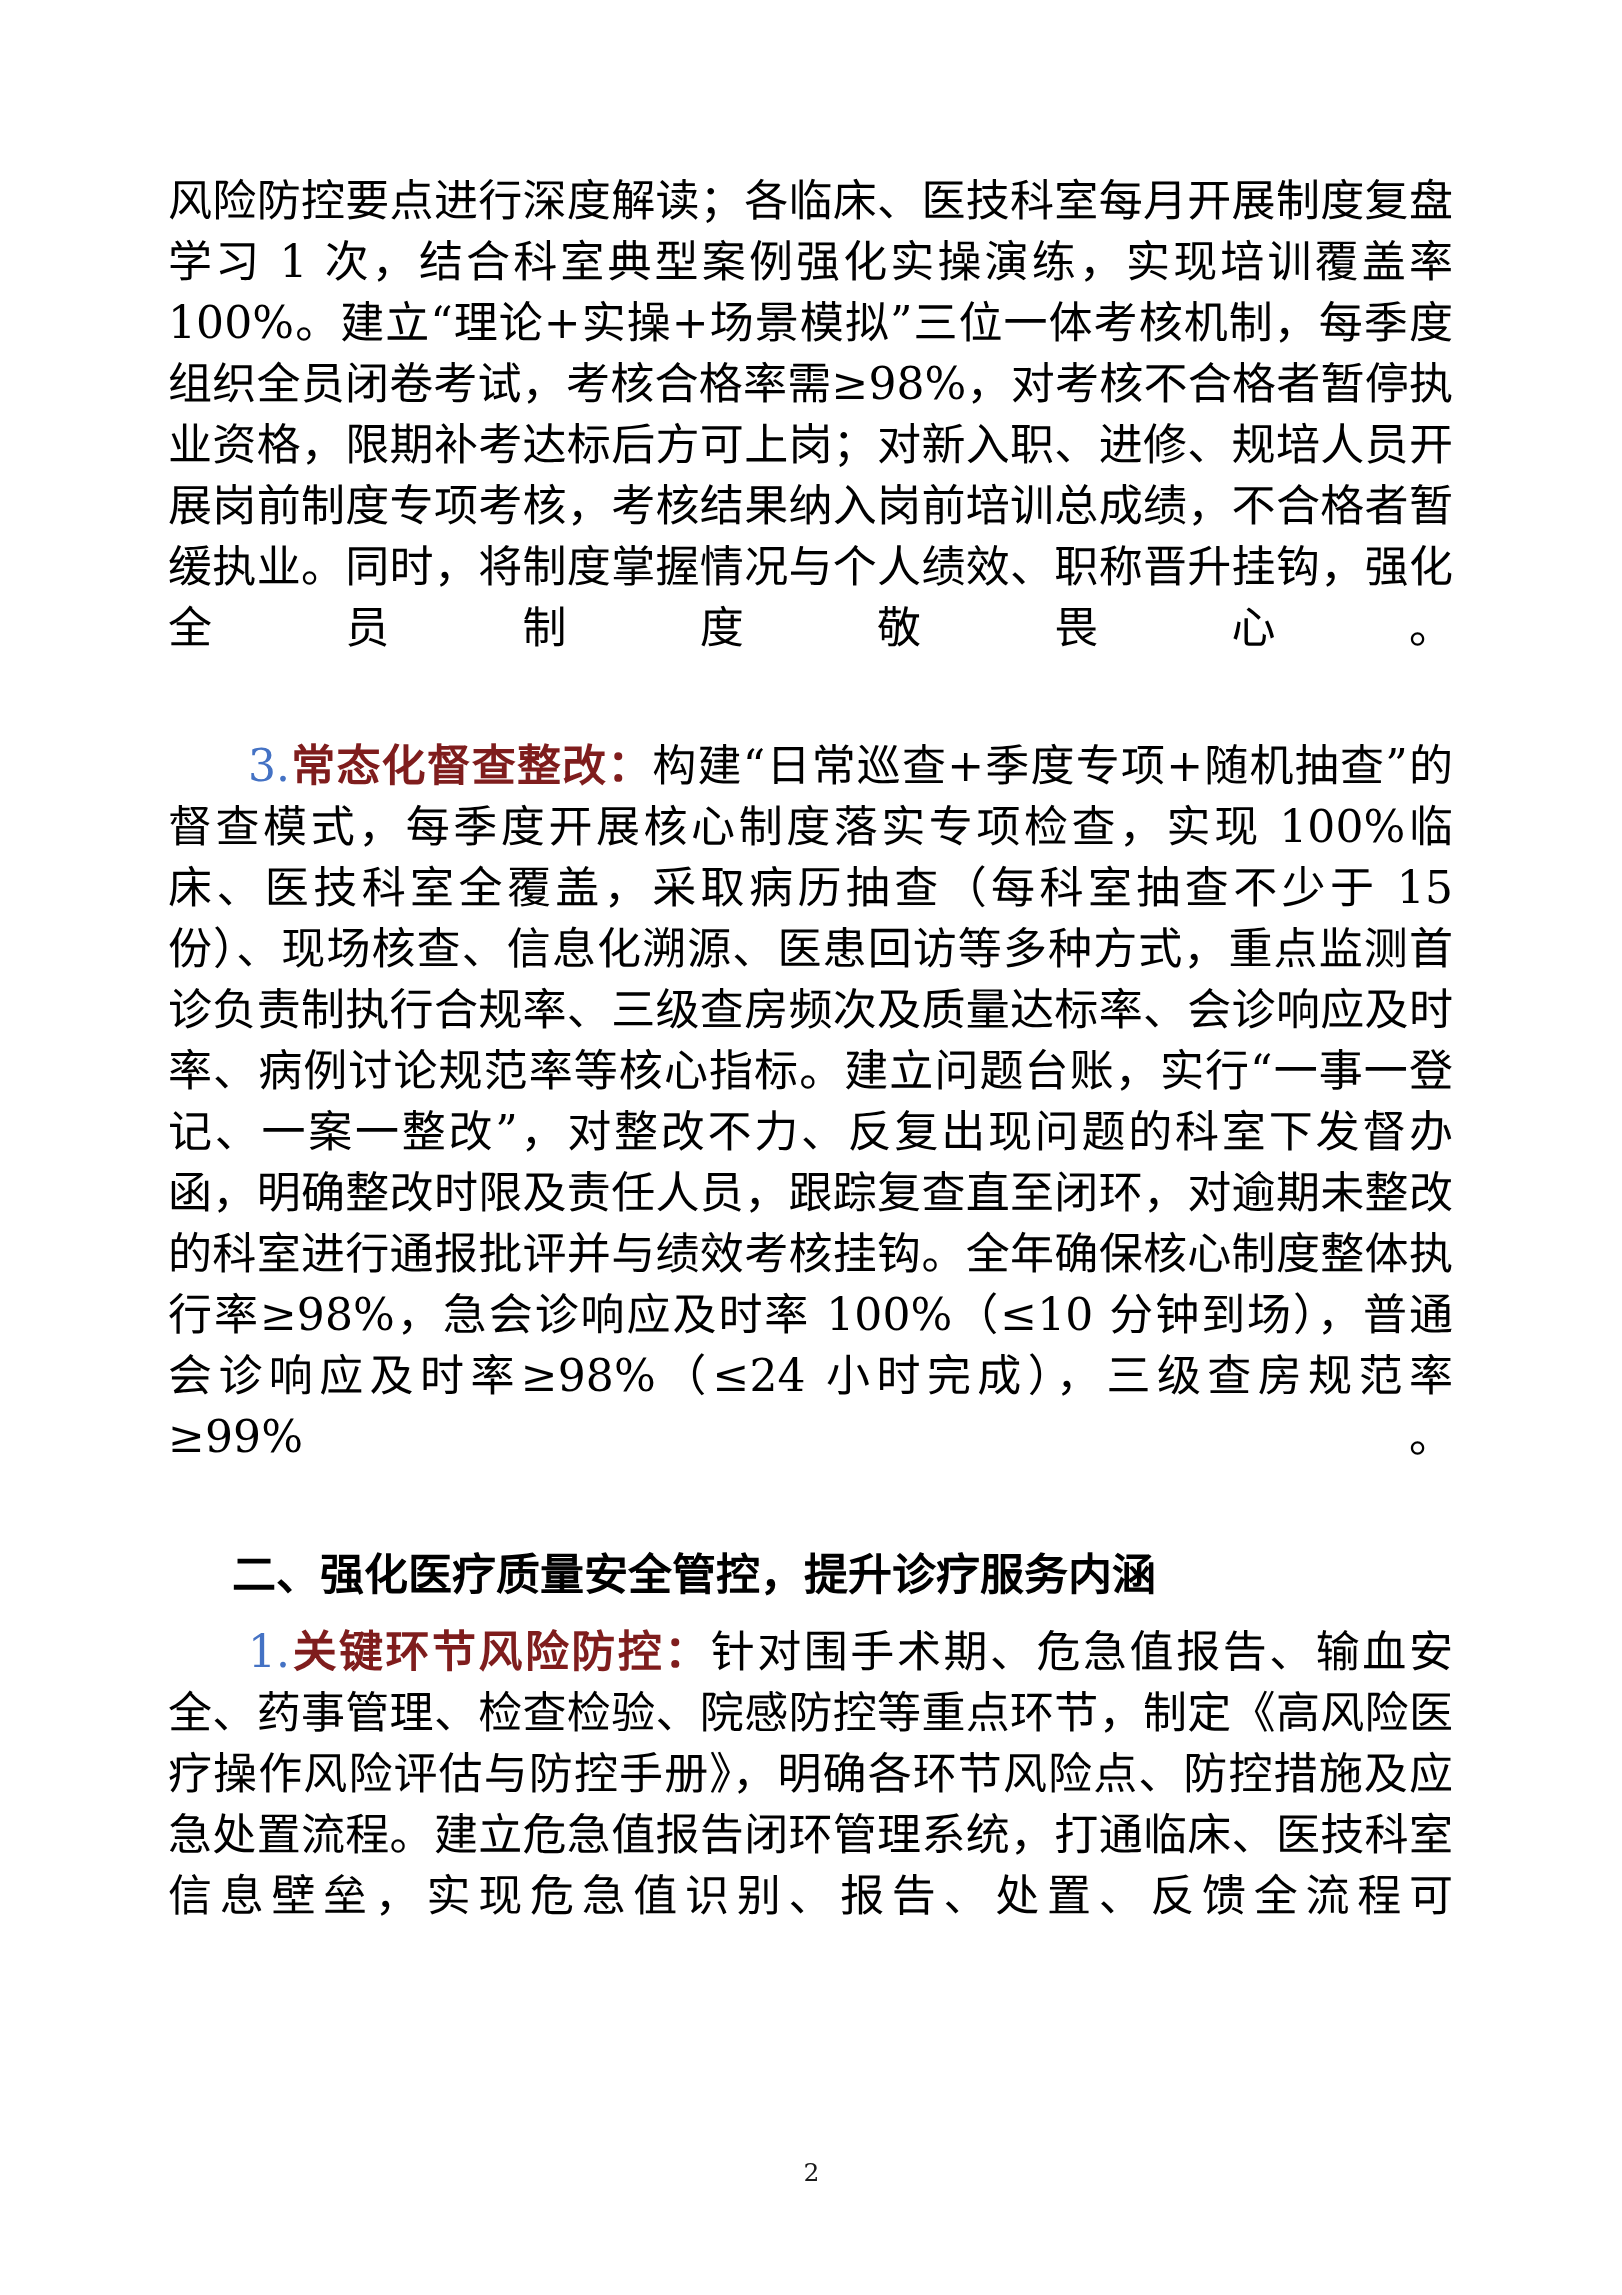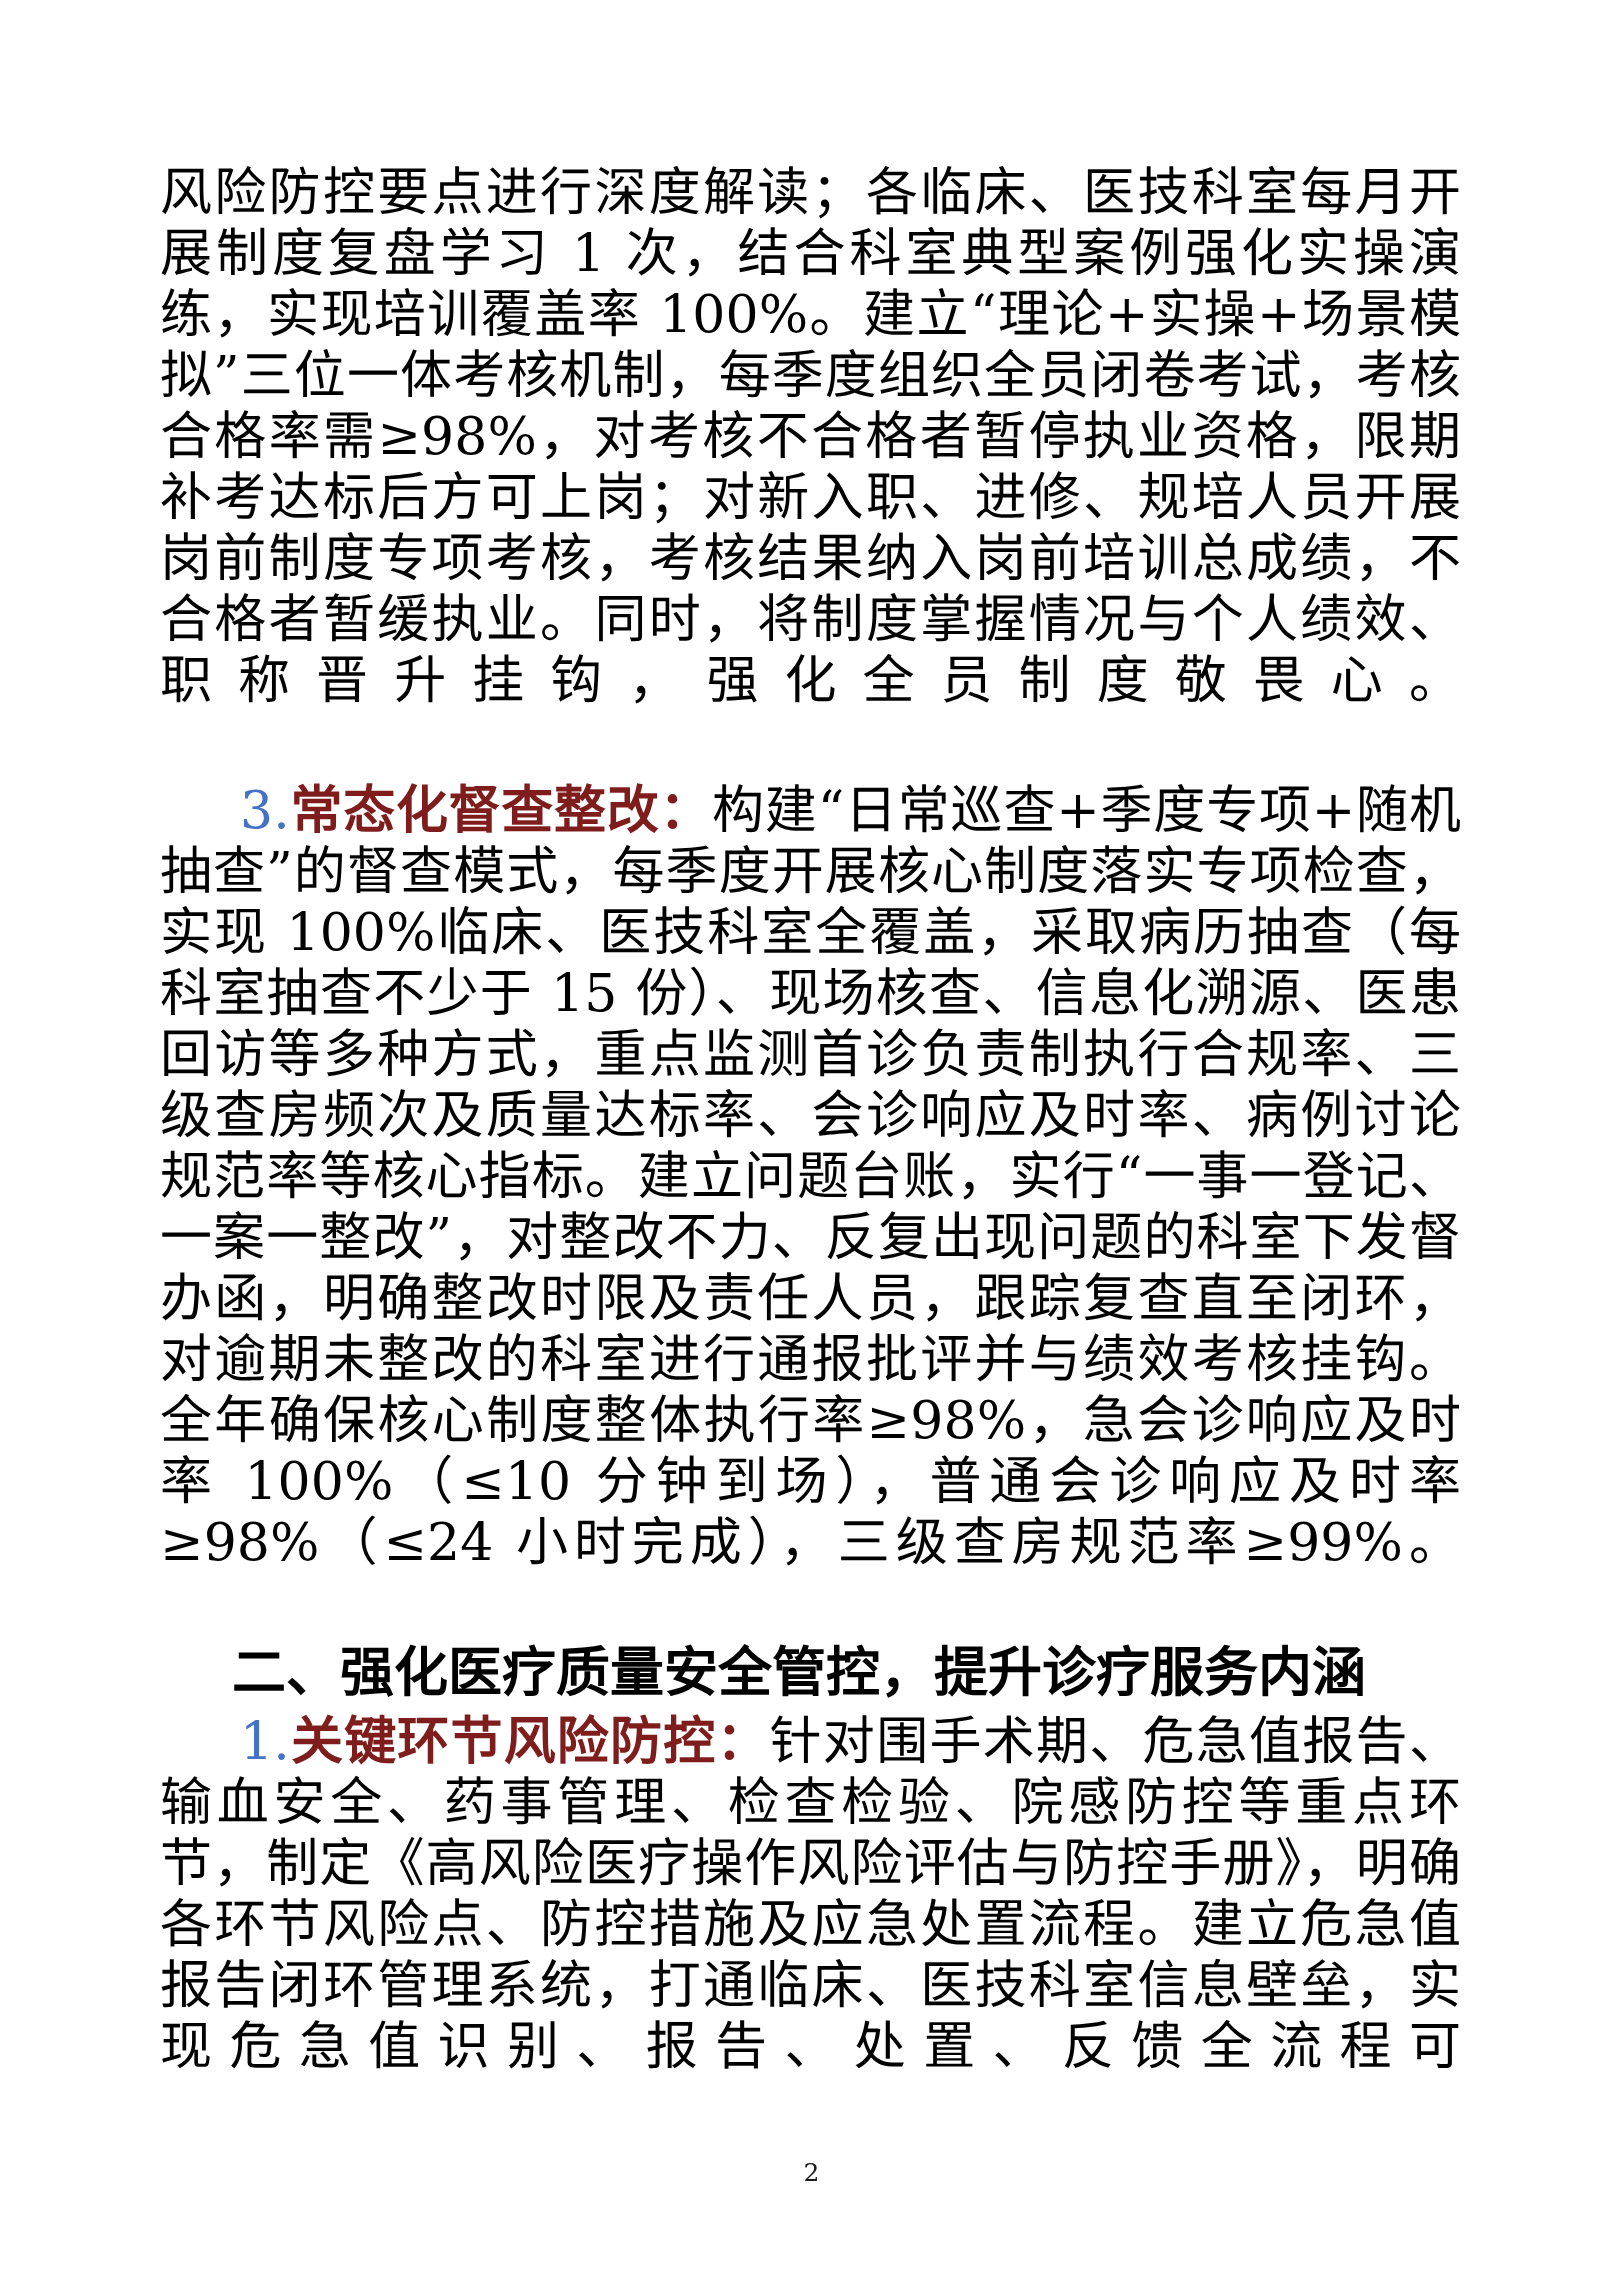"风险防控要点进行深度解读；各临床、医技科室每月开展制度复盘学习 1" .para { font-size: 52px -> 44px; margin: 8px -> 16px }
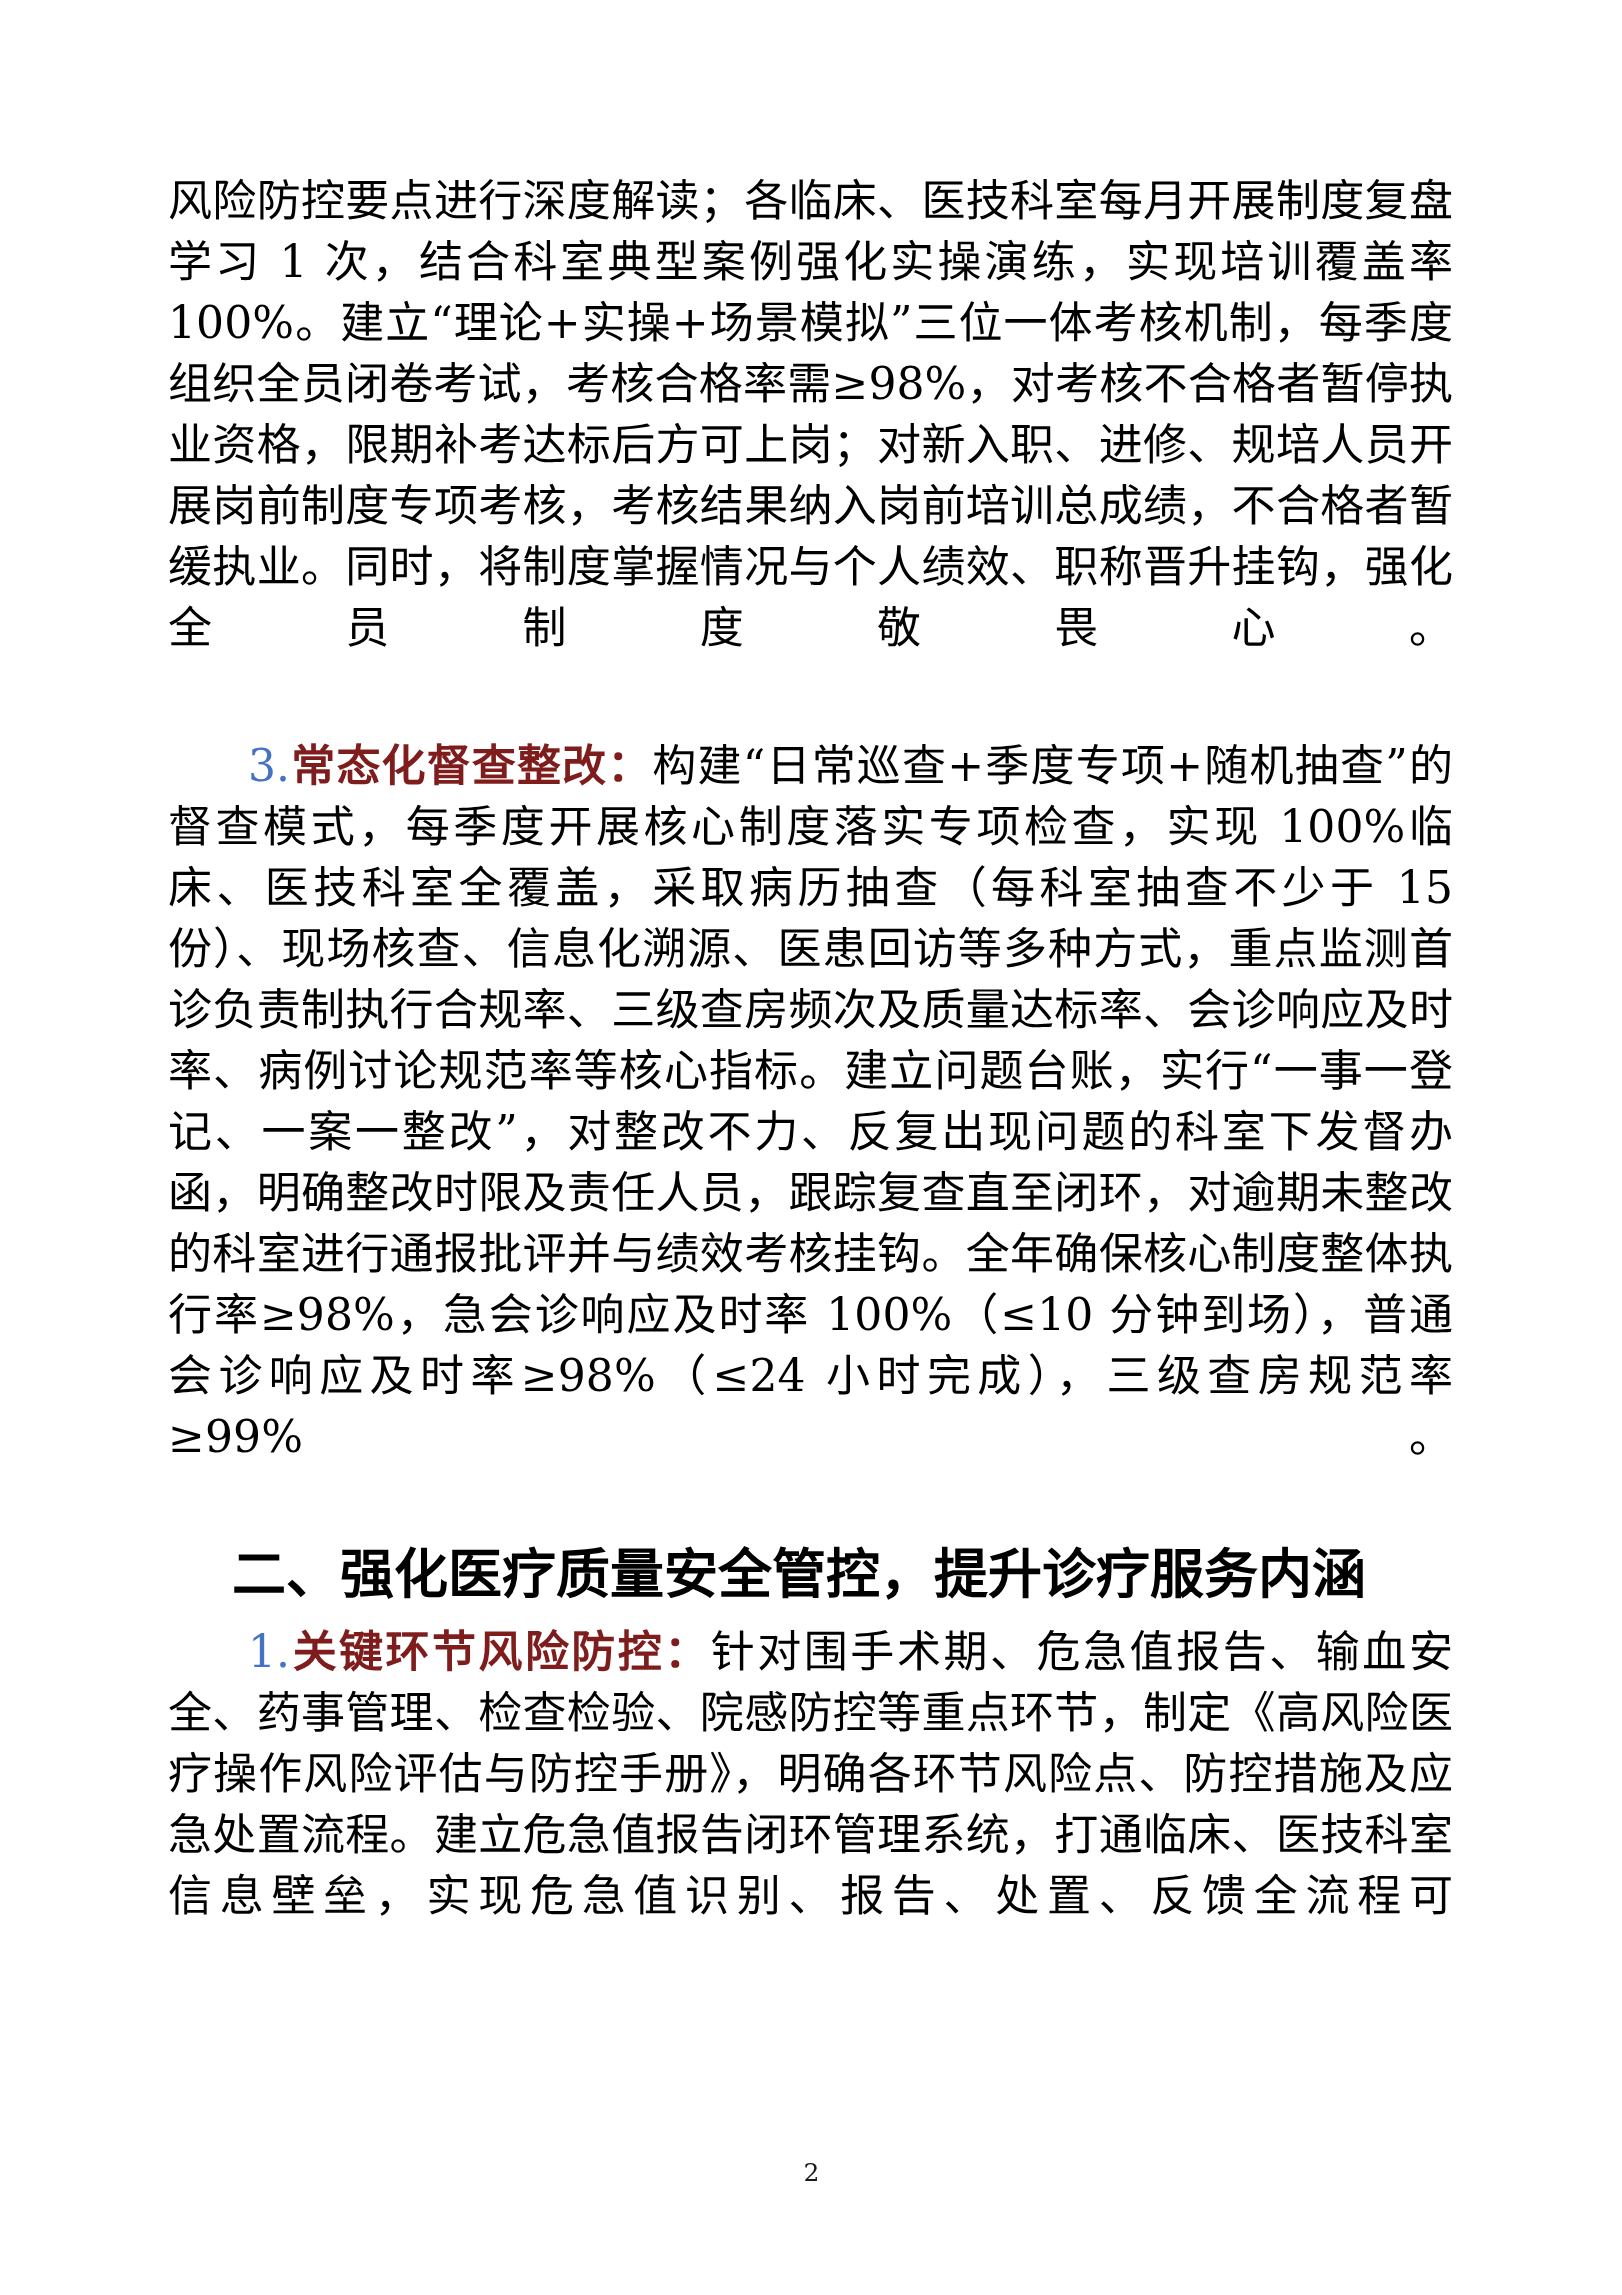"二、强化医疗质量安全管控，提升诊疗服务内涵" .section-heading { font-size: 54px -> 44px }
